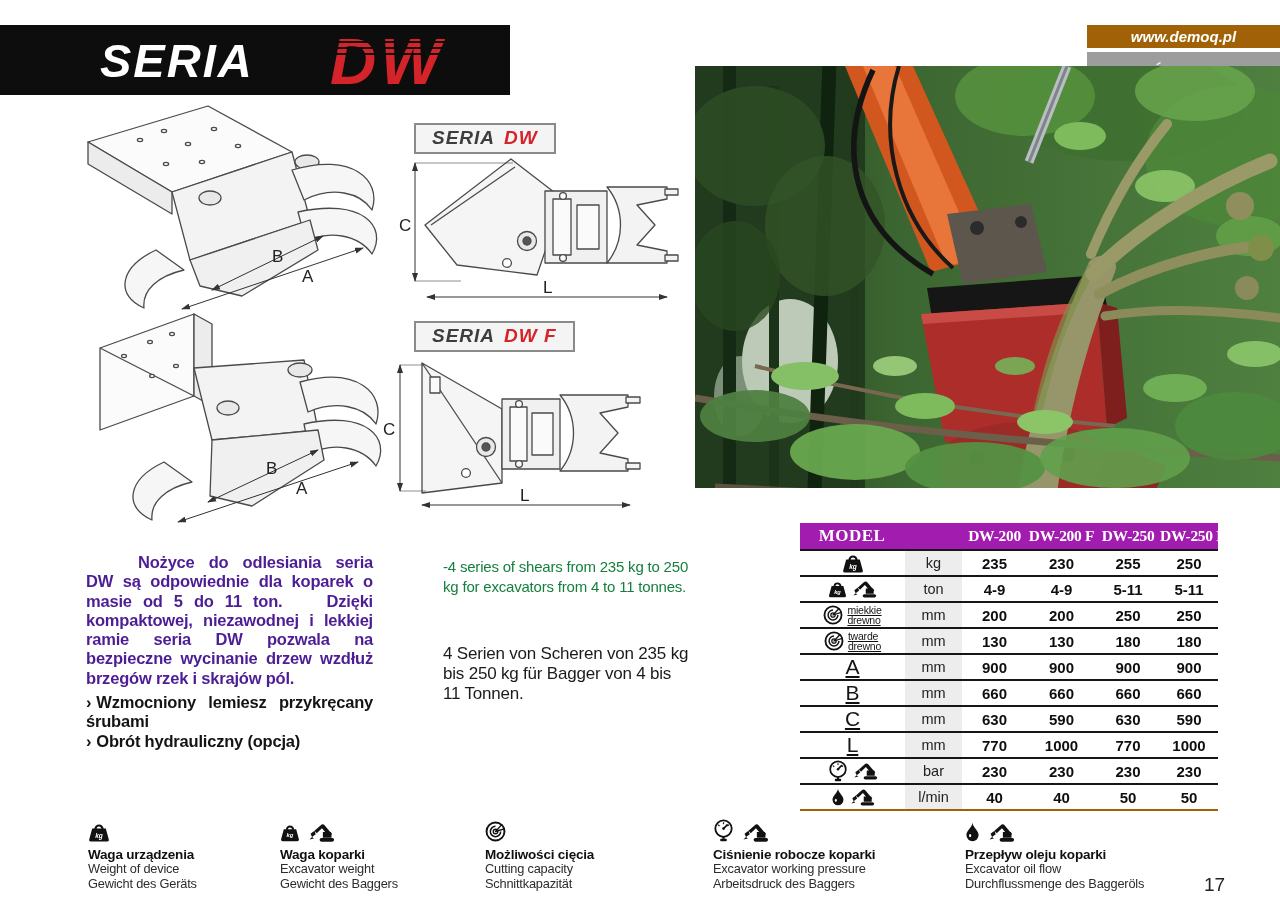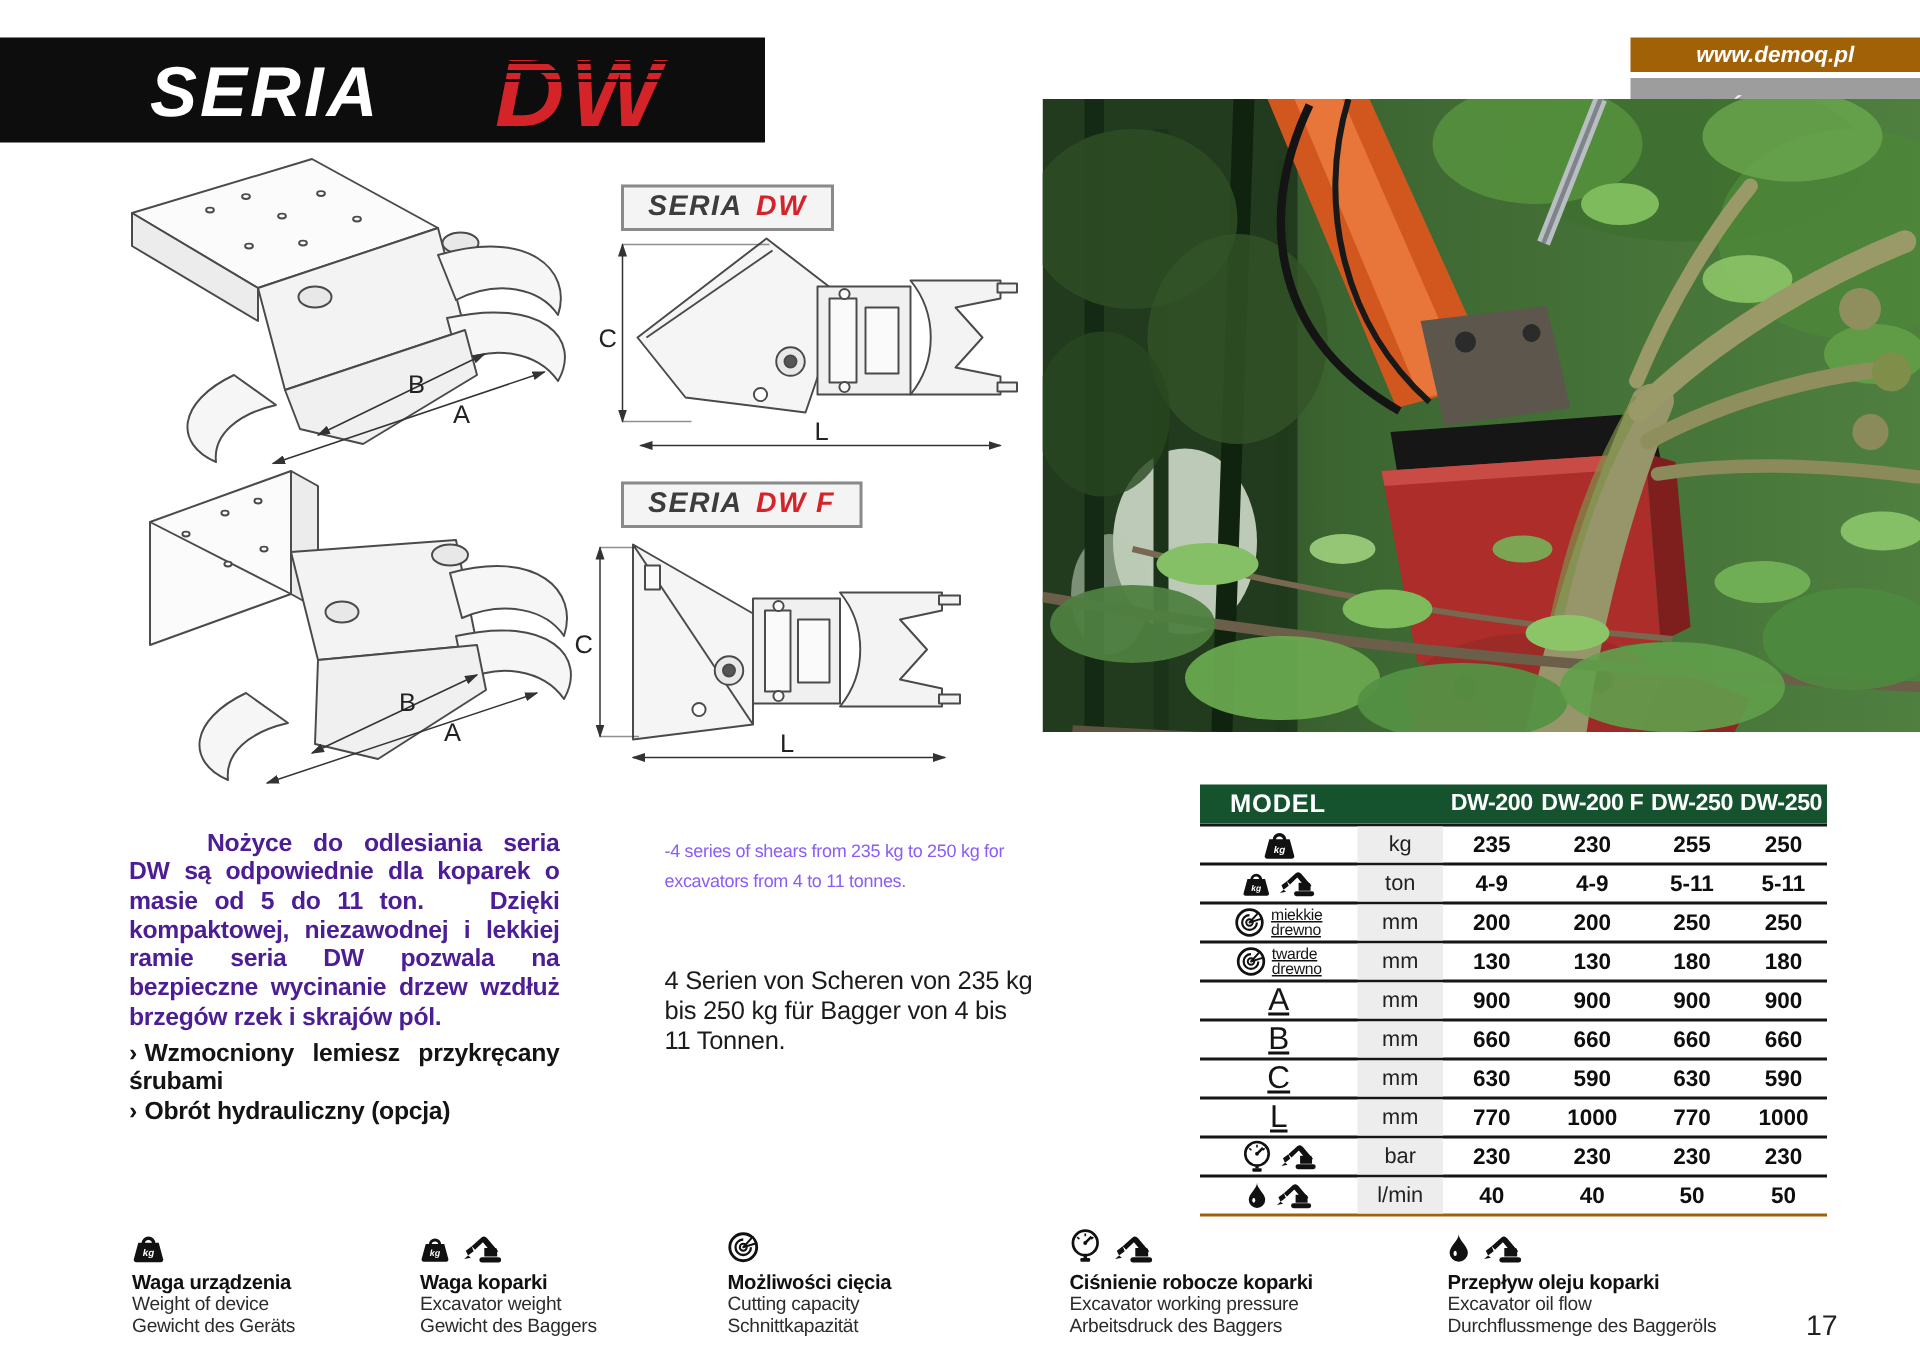"MODEL" .t-head { background: #14532d -> #a21caf; font-family: none -> Liberation Serif, serif }
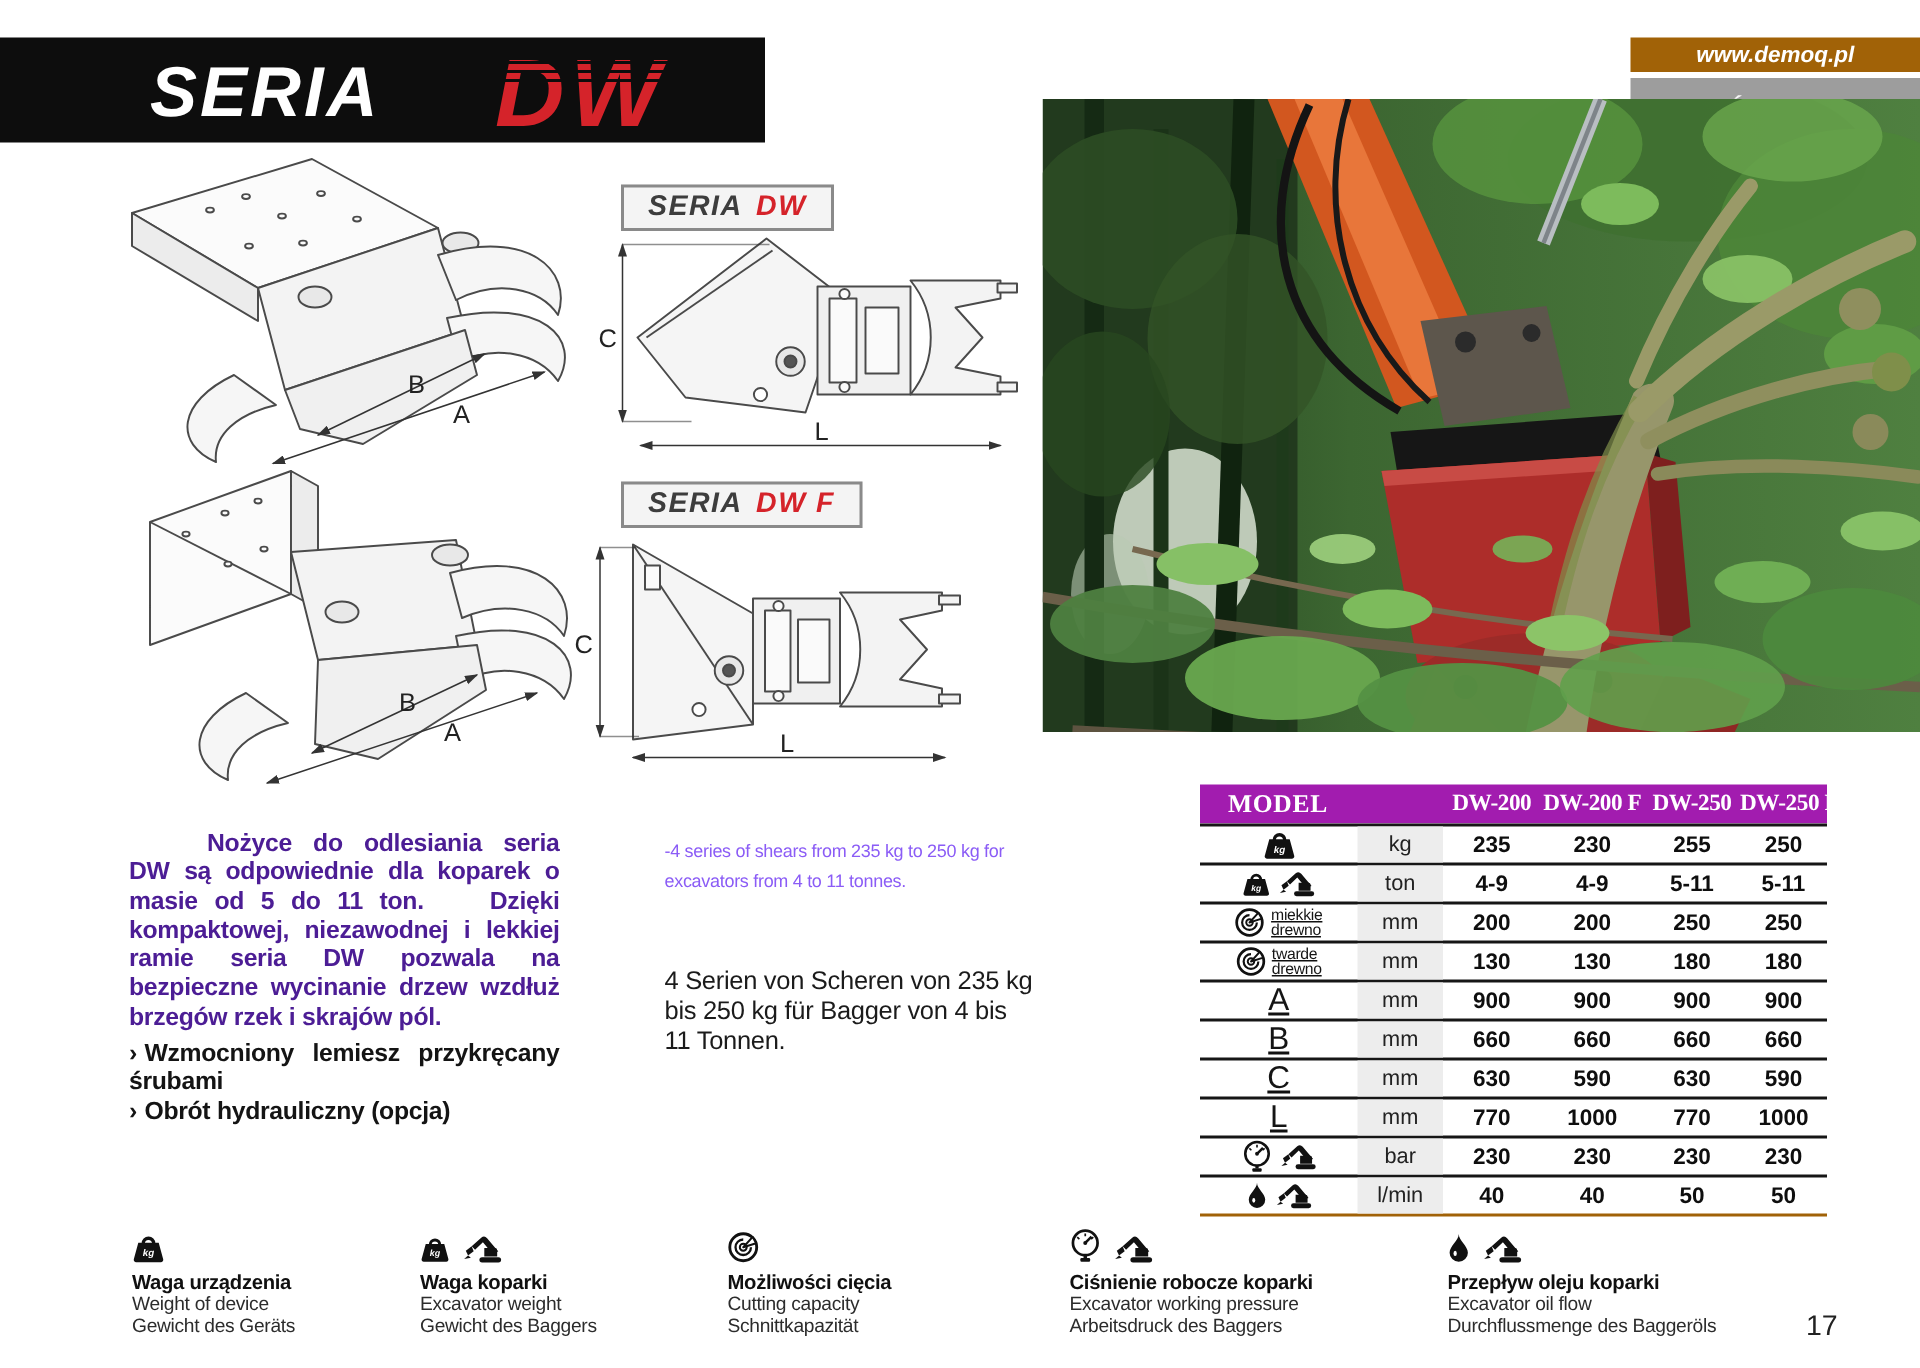"-4 series of shears from" .en-par { color: #8b5cf6 -> #15803d; font-size: 12px -> 15px }
